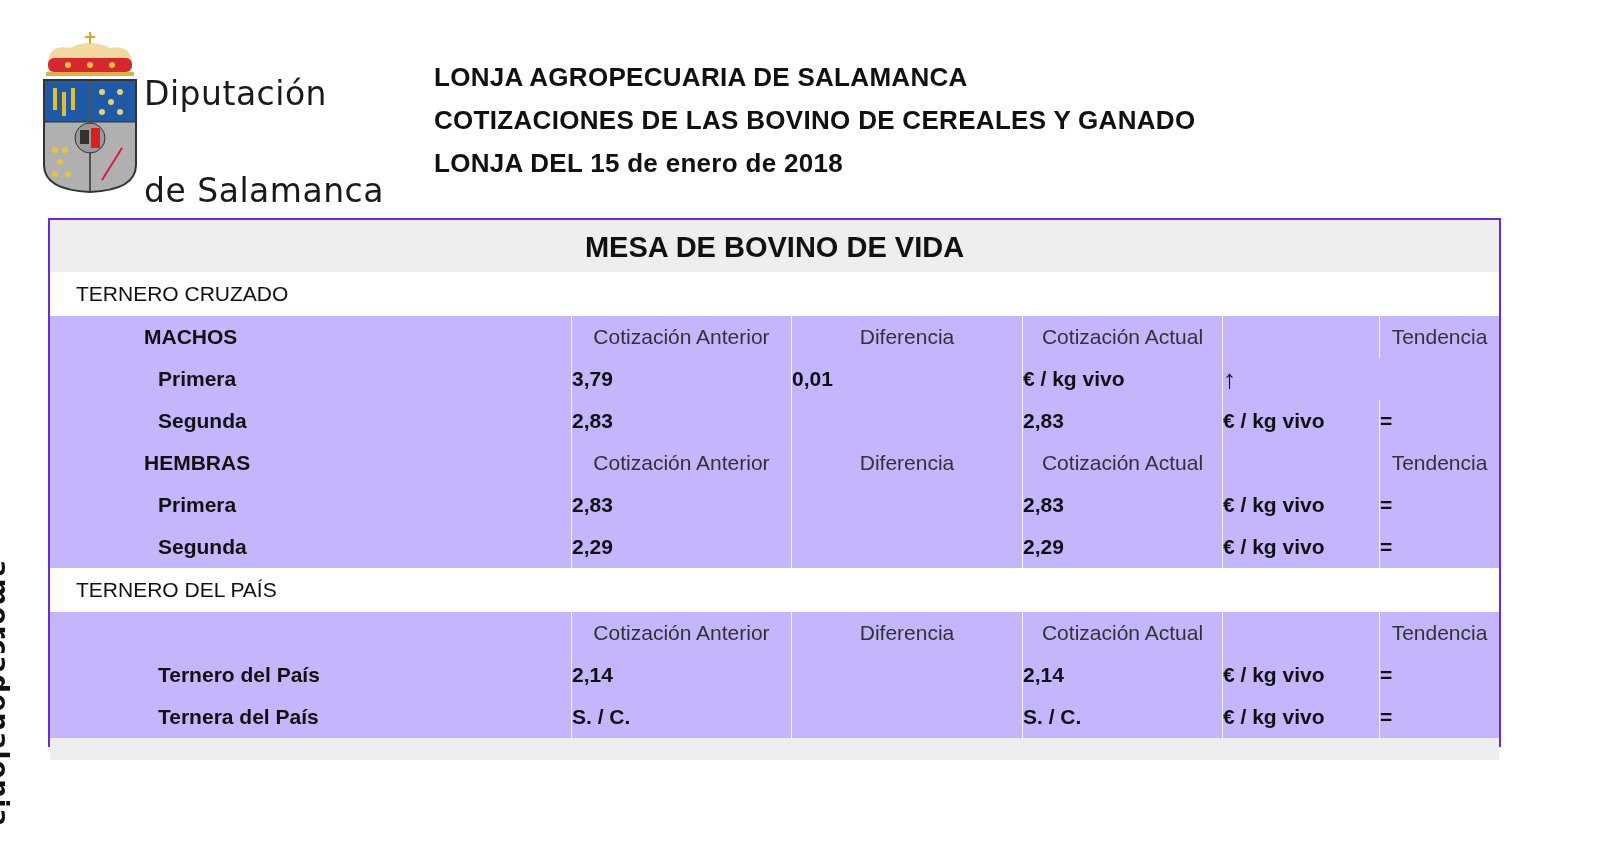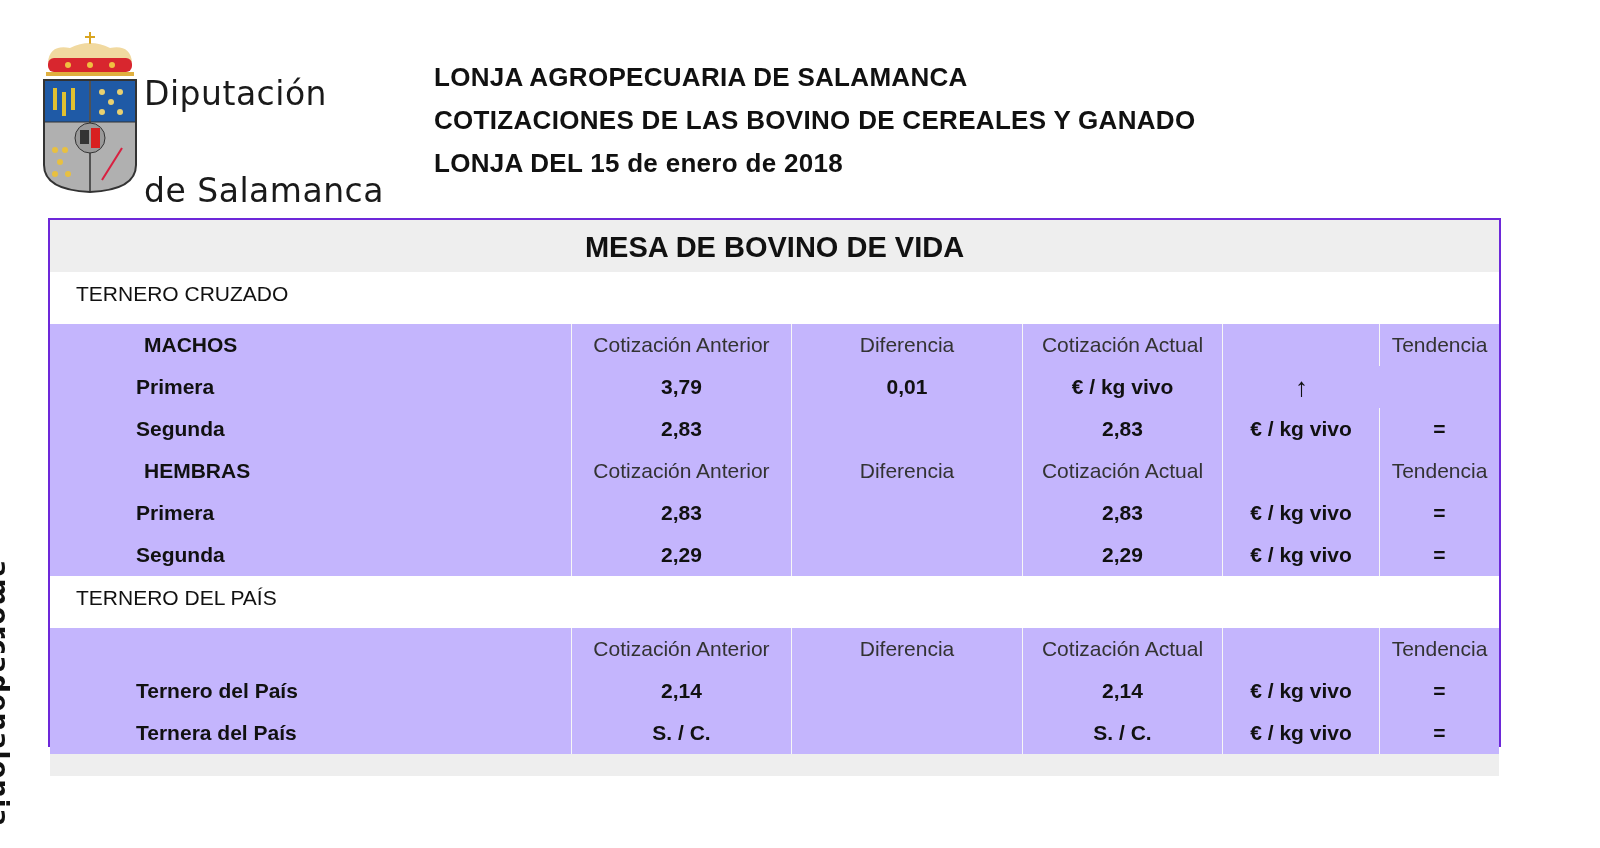"TERNERO CRUZADO" .section-row { height: 52px -> 44px }
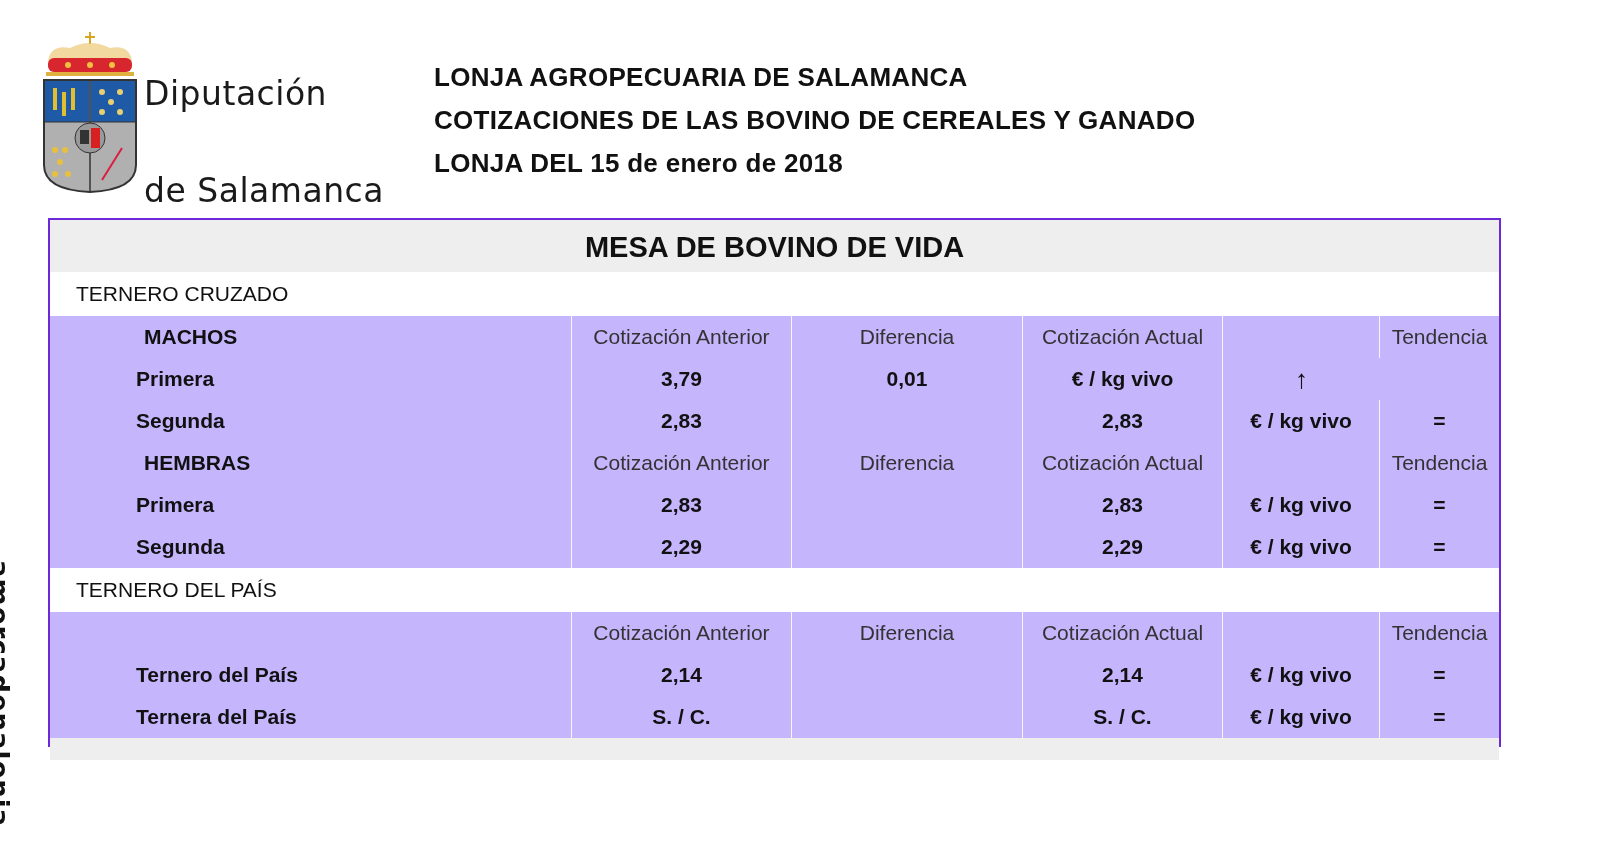"Primera" .grid-row.item > .c0 { padding-left: 86px -> 108px }
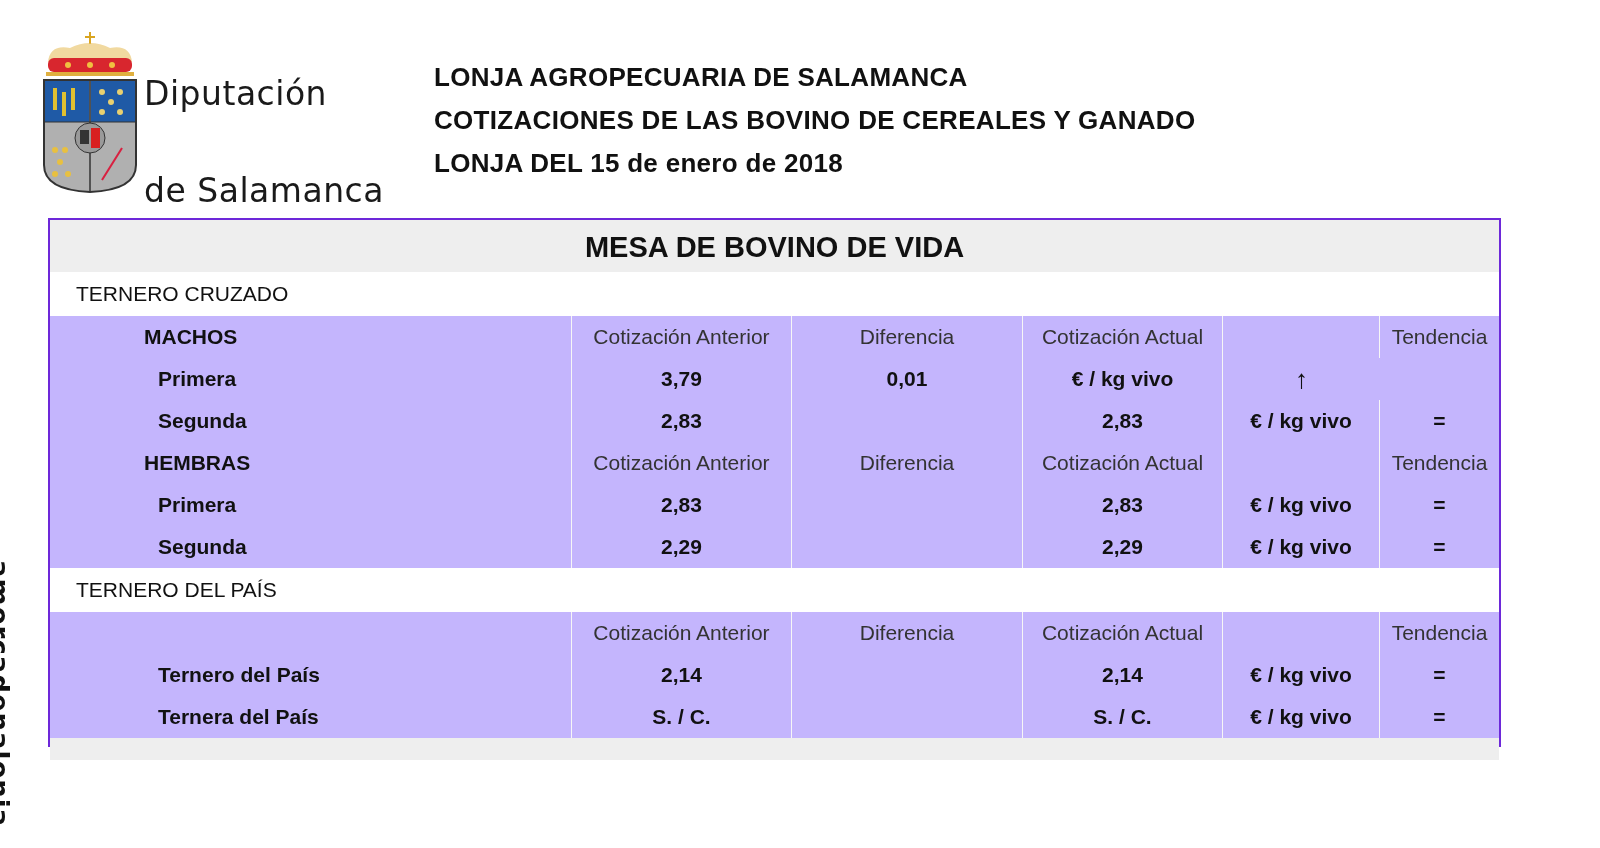"3,79" .grid-row.item > div { text-align: center -> none }
